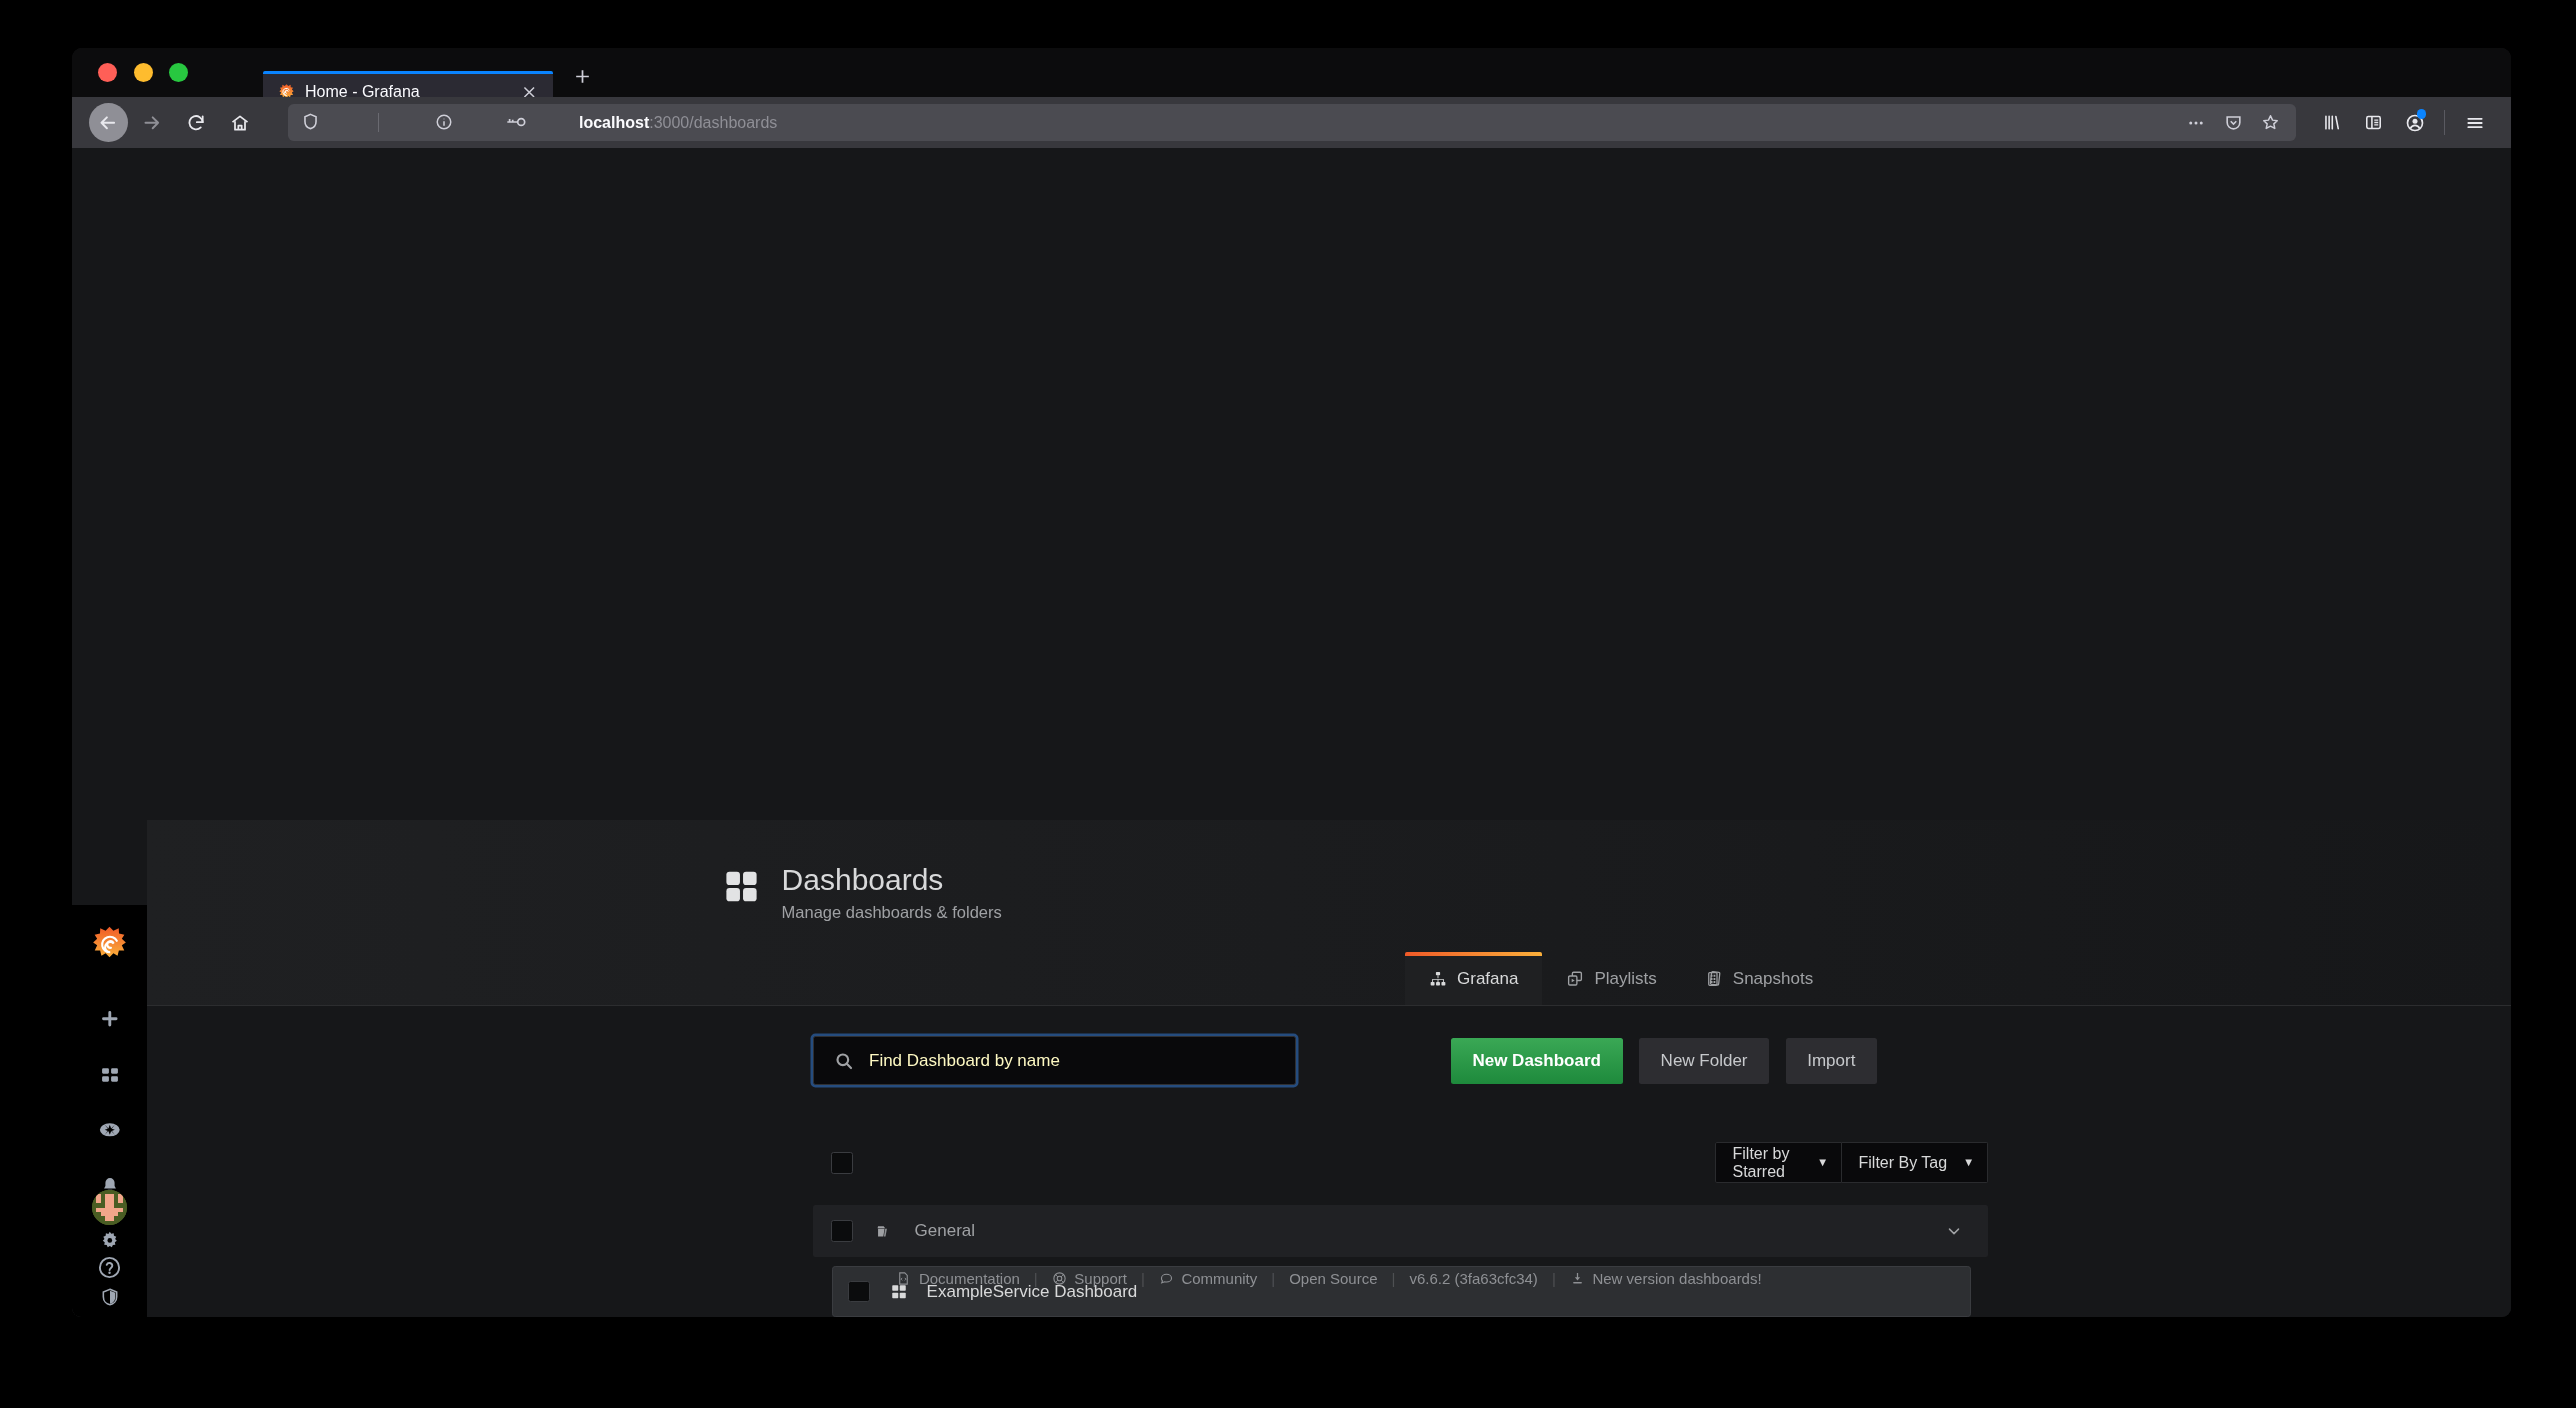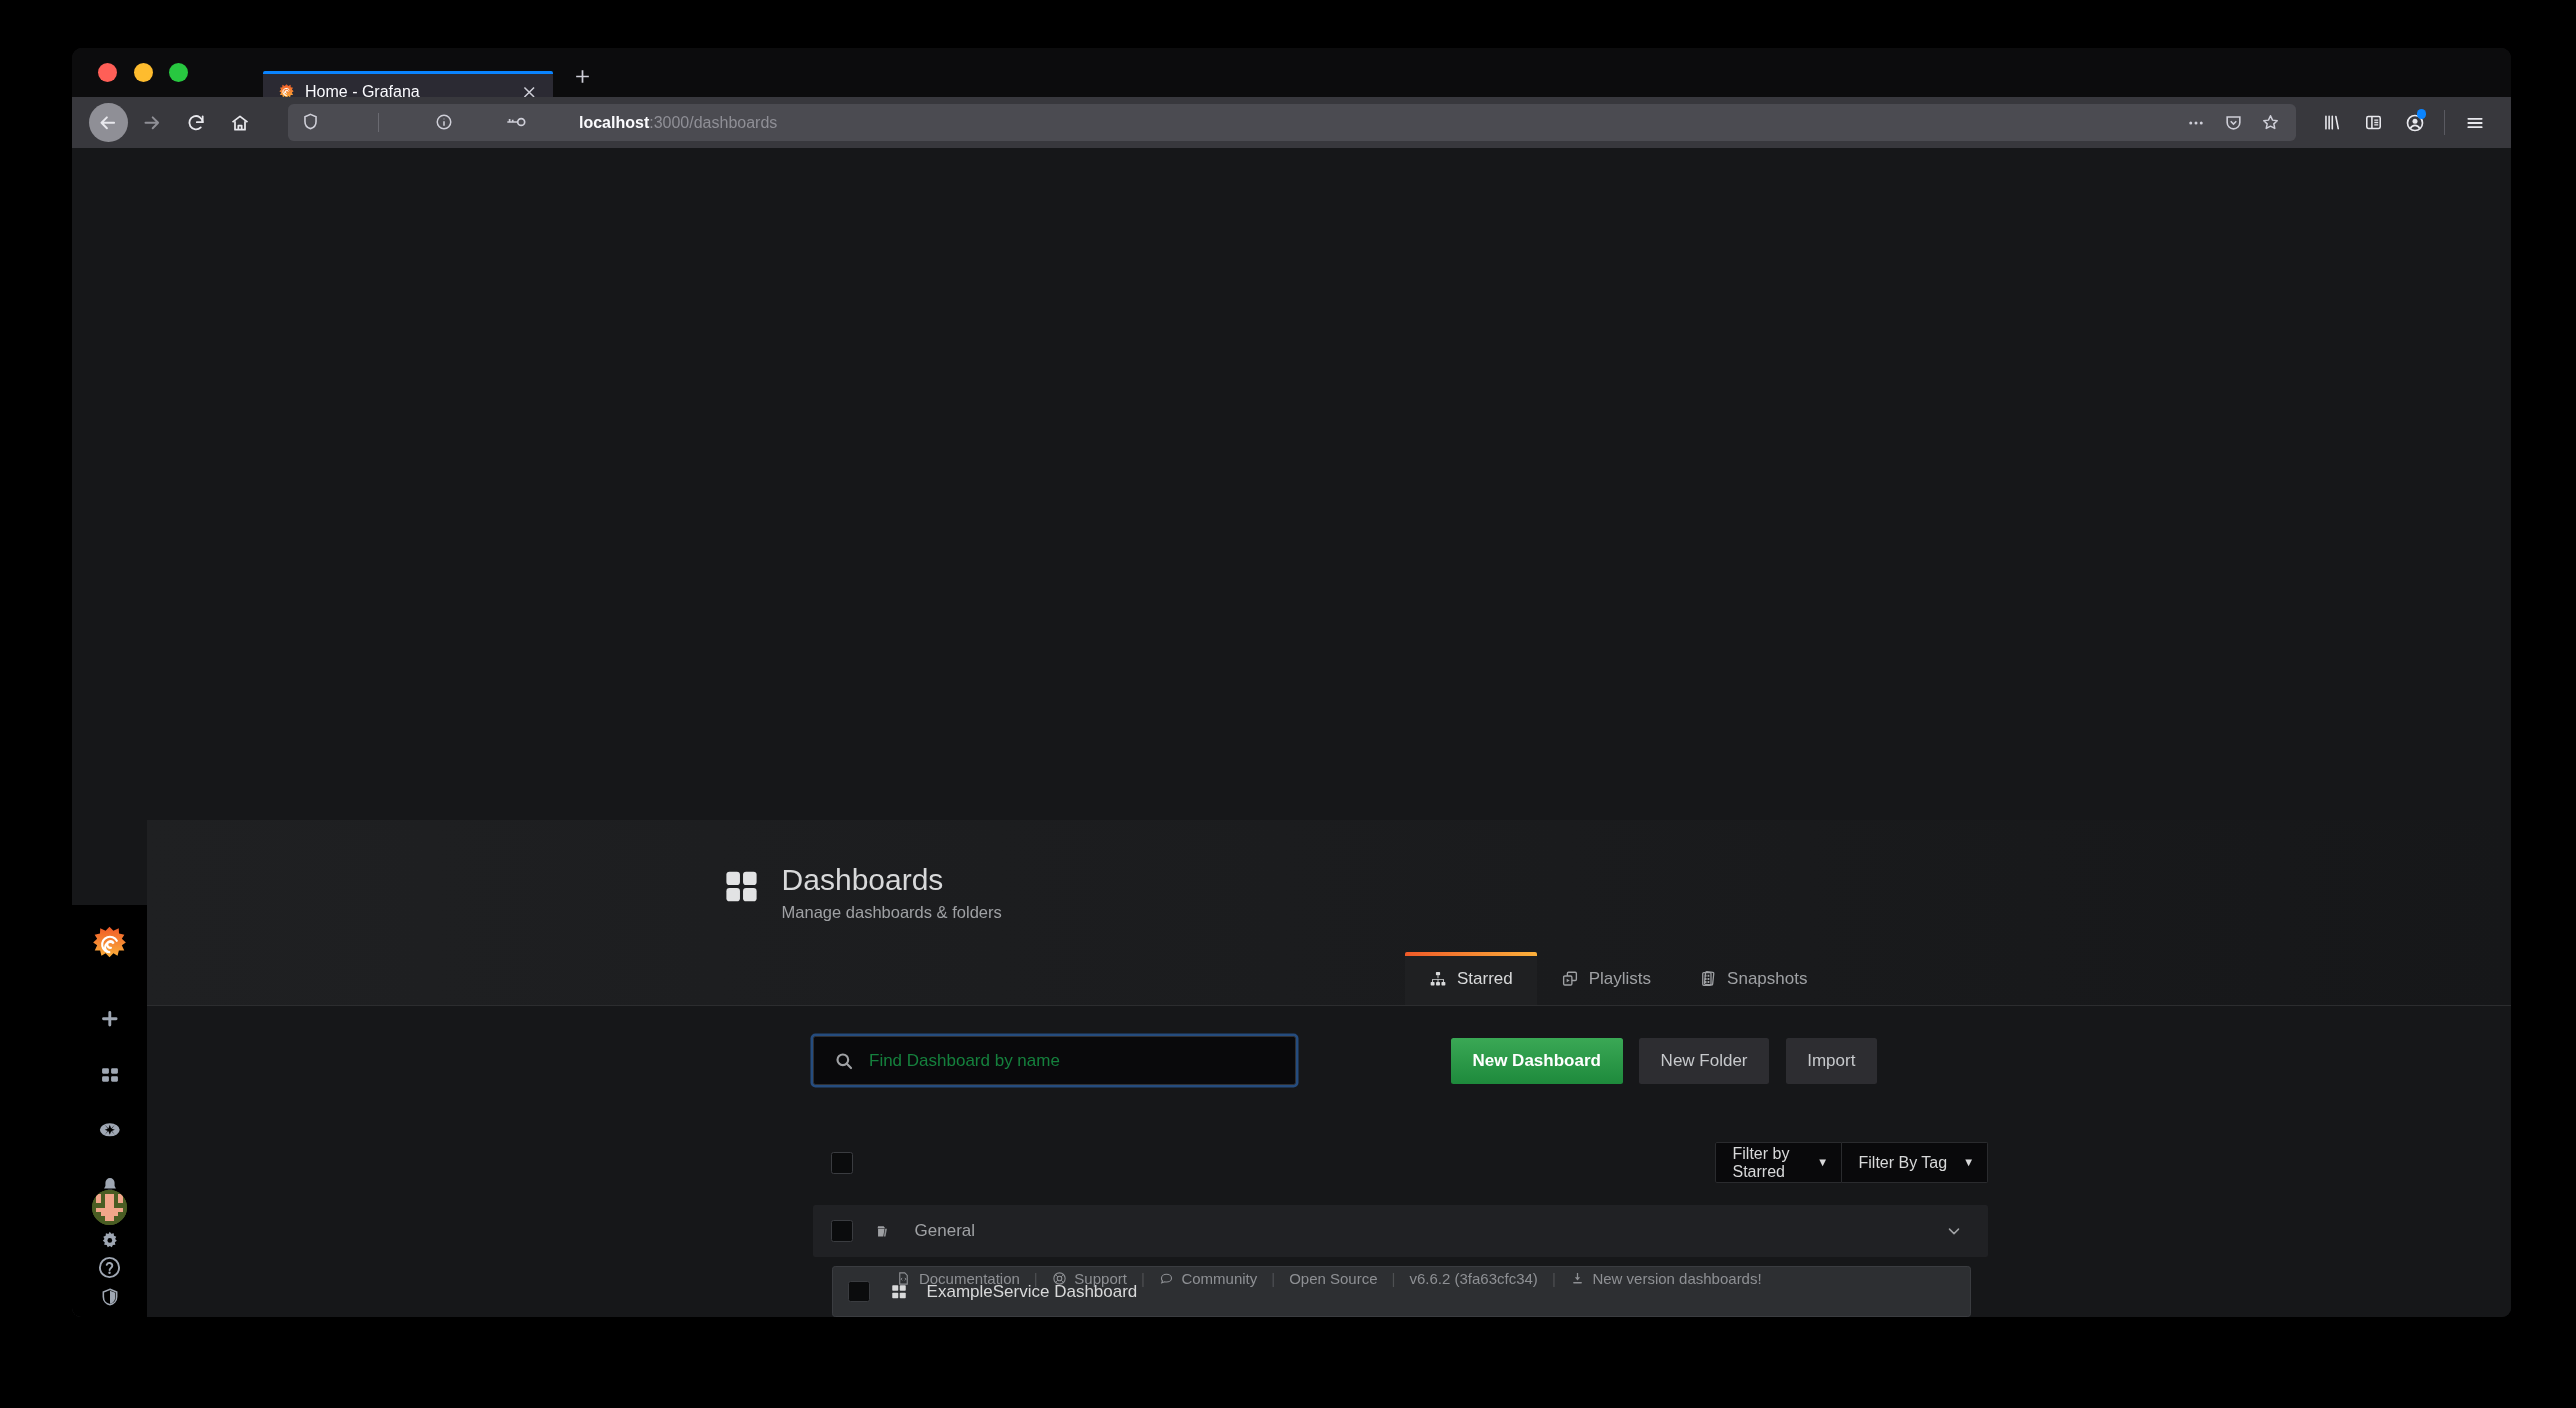"Starred" span { text: Starred -> Grafana }
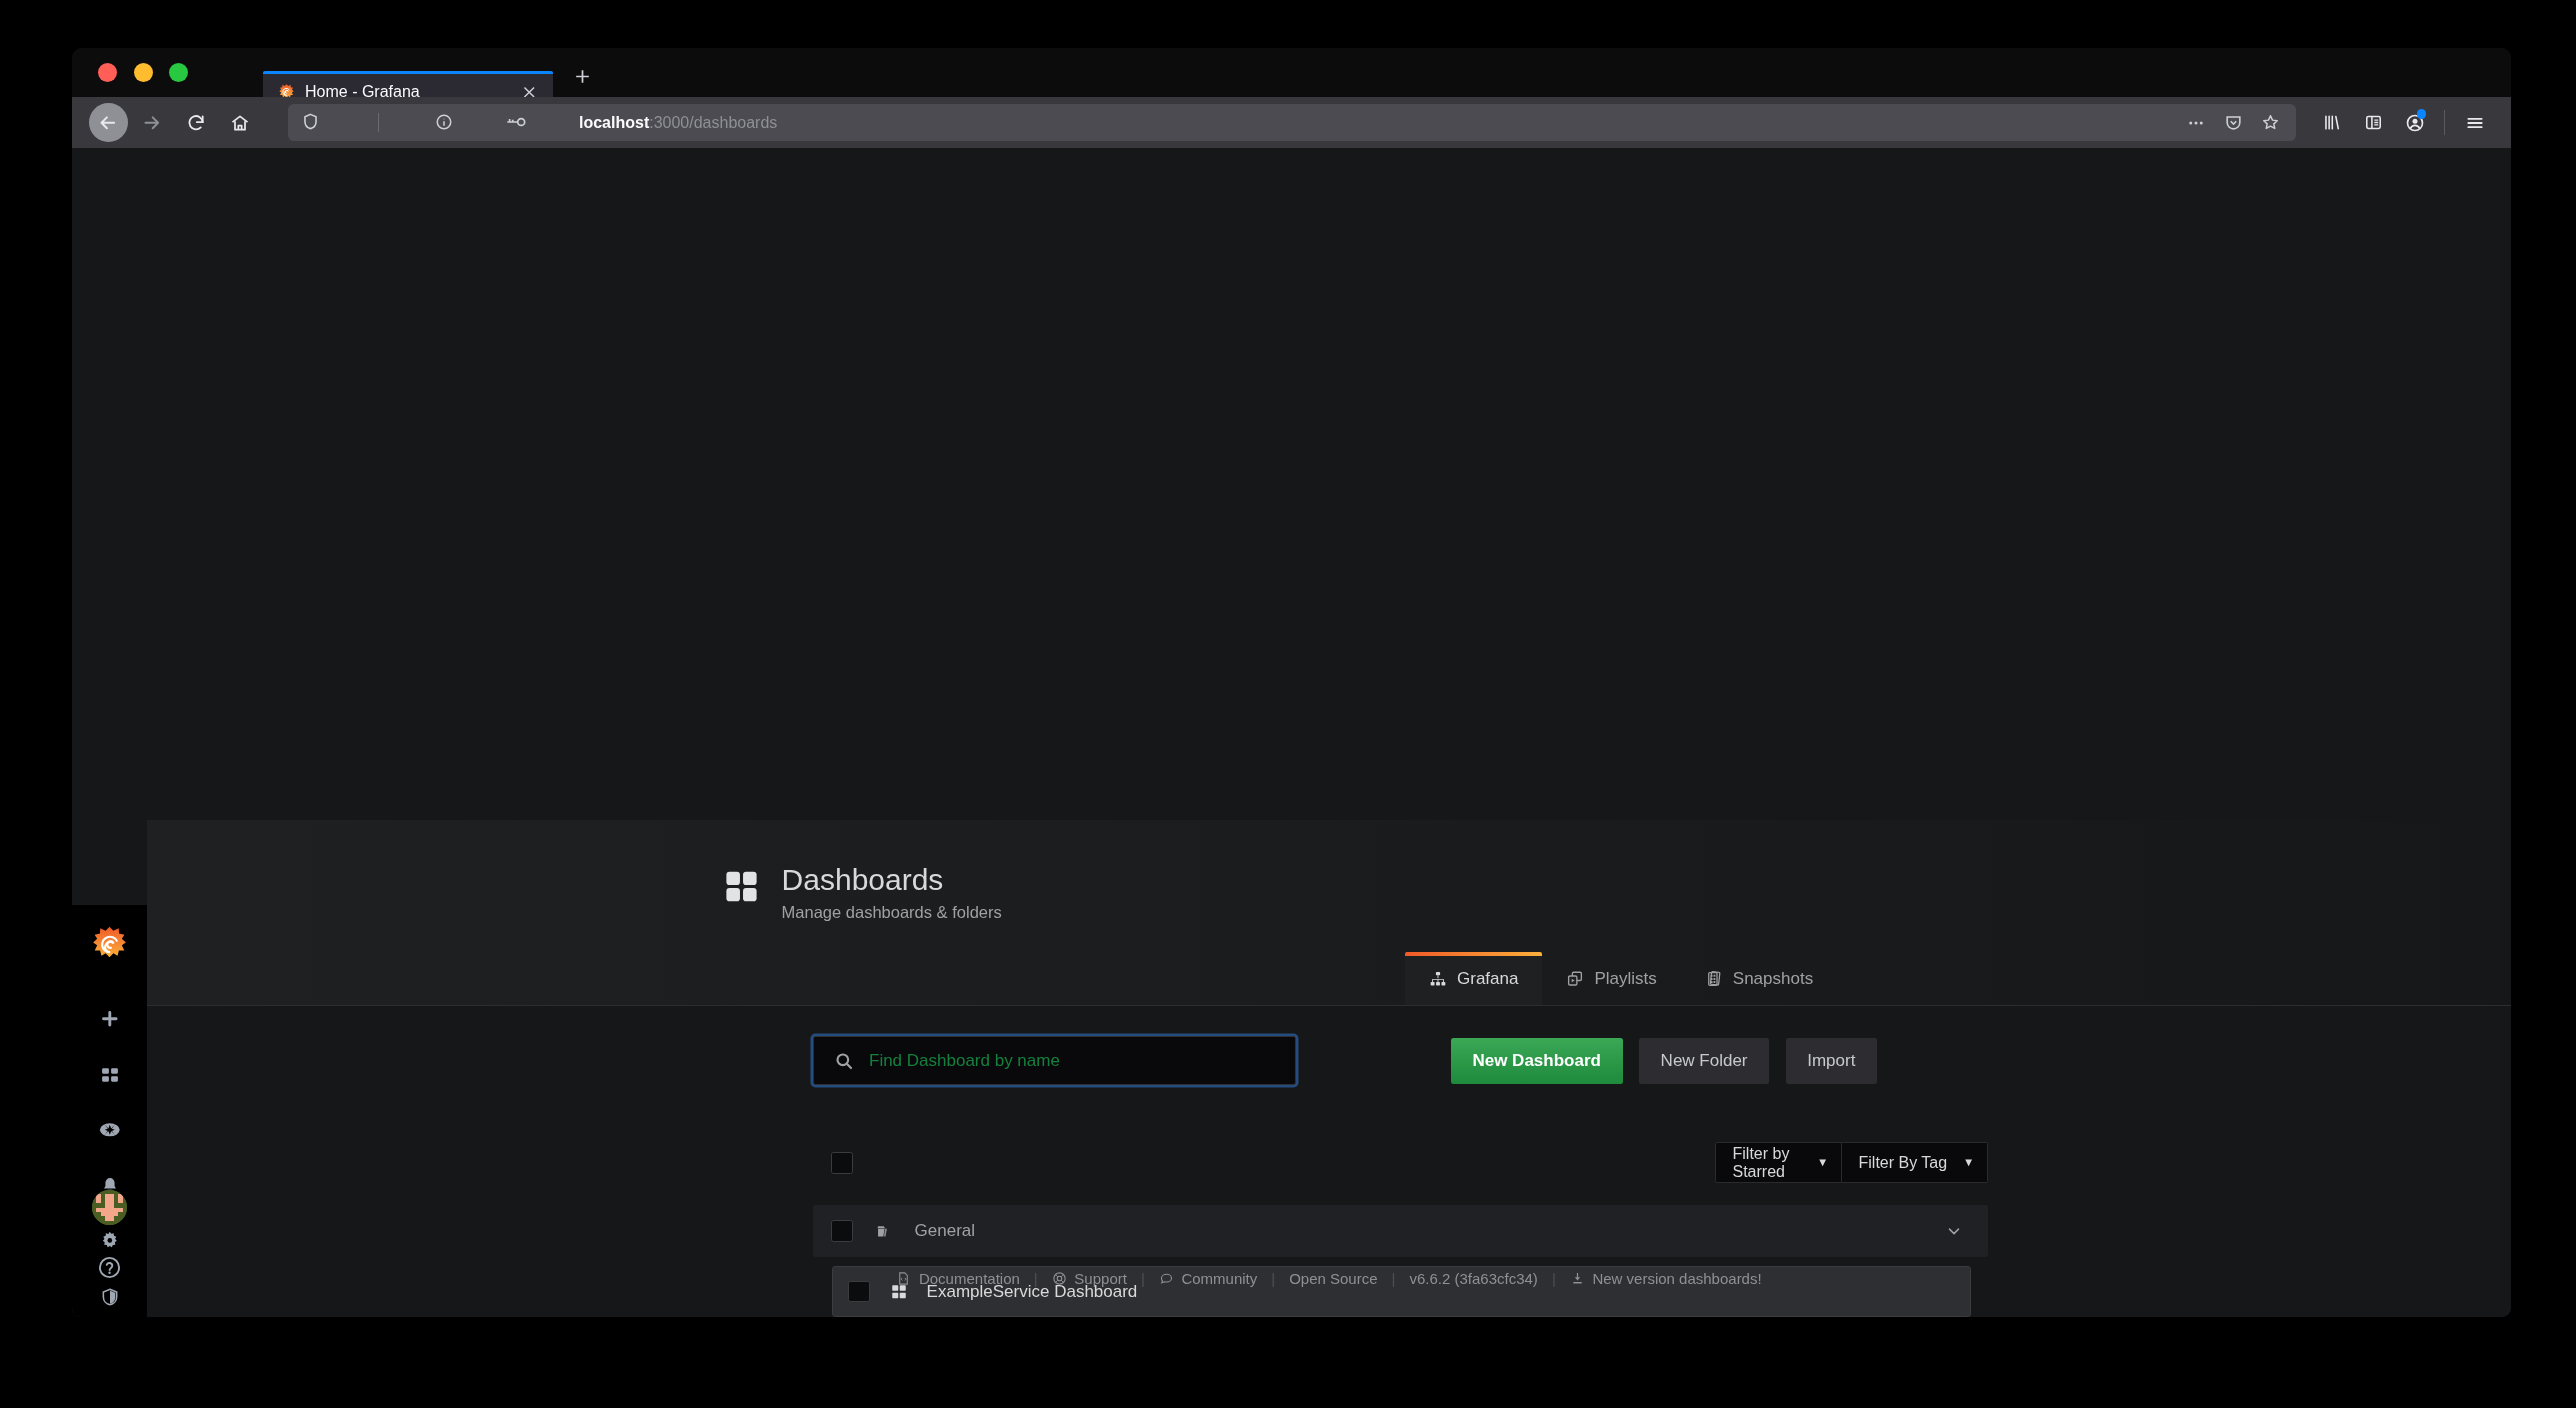"Find Dashboard by name" .search-ph { color: #15803d -> #fef9c3 }
